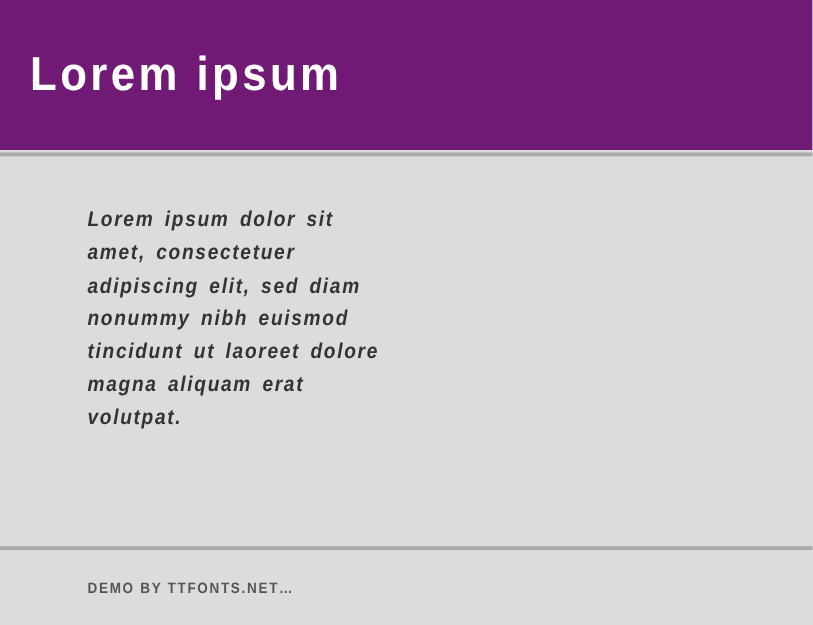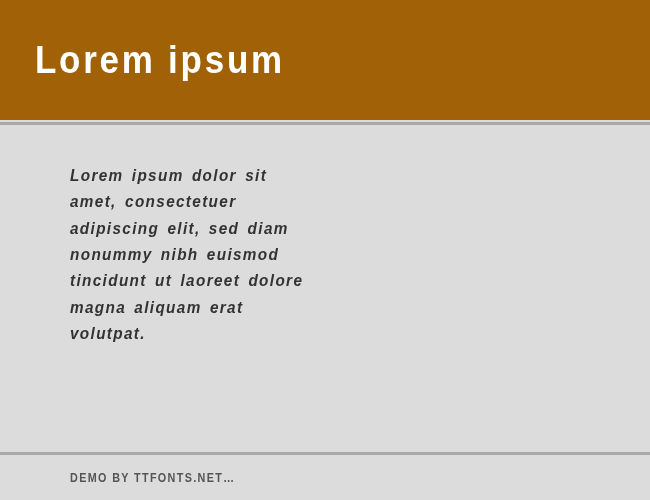"Lorem ipsum" .header { background: #a16207 -> #701a75; padding-left: 35px -> 24px }
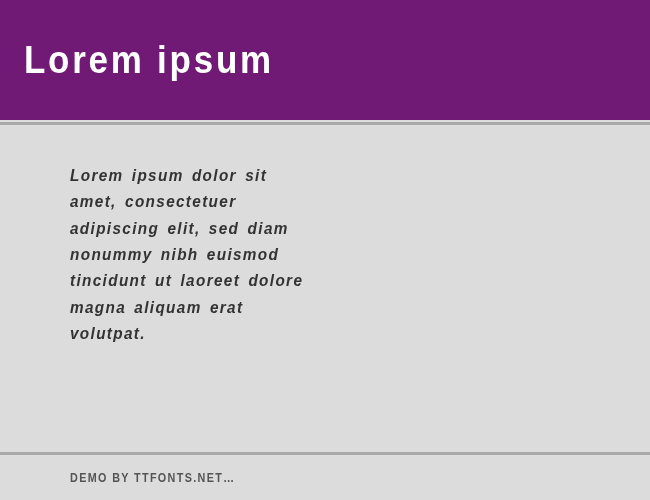"DEMO BY TTFONTS.NET…" .footer { height: 48px -> 63px }
